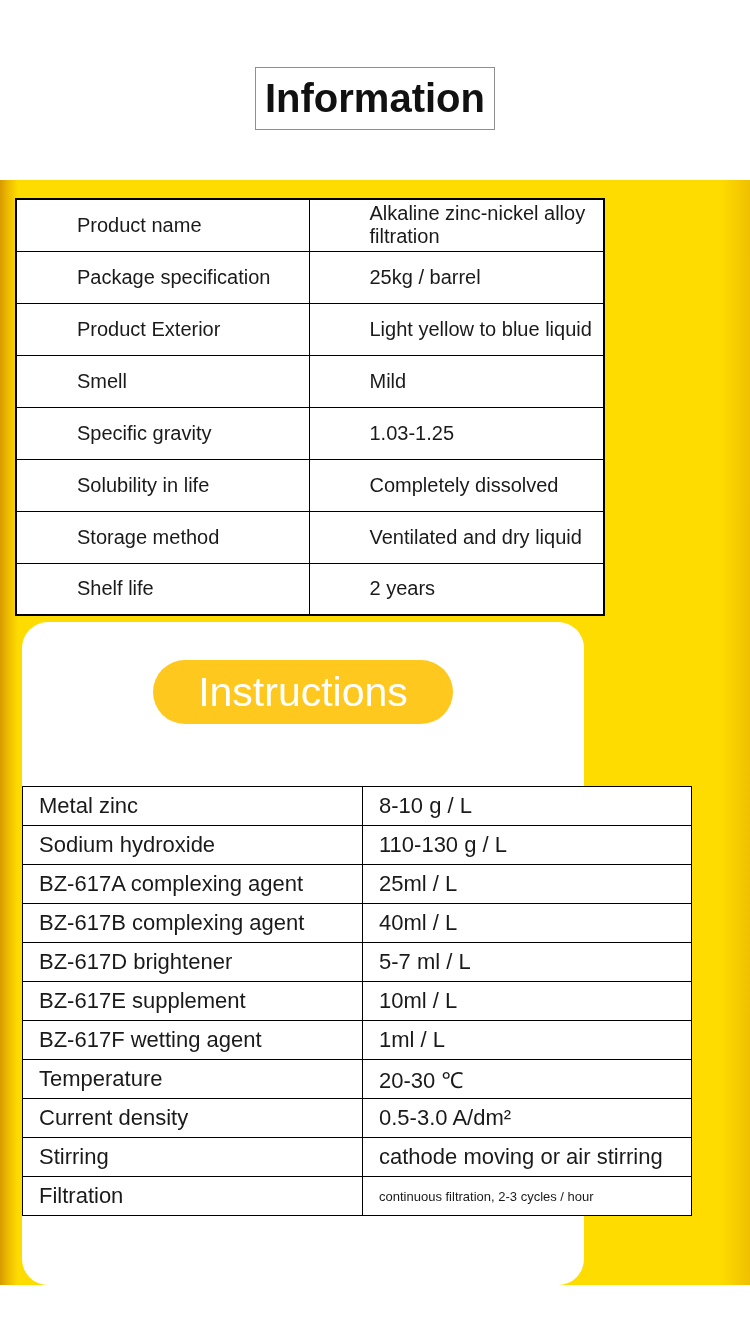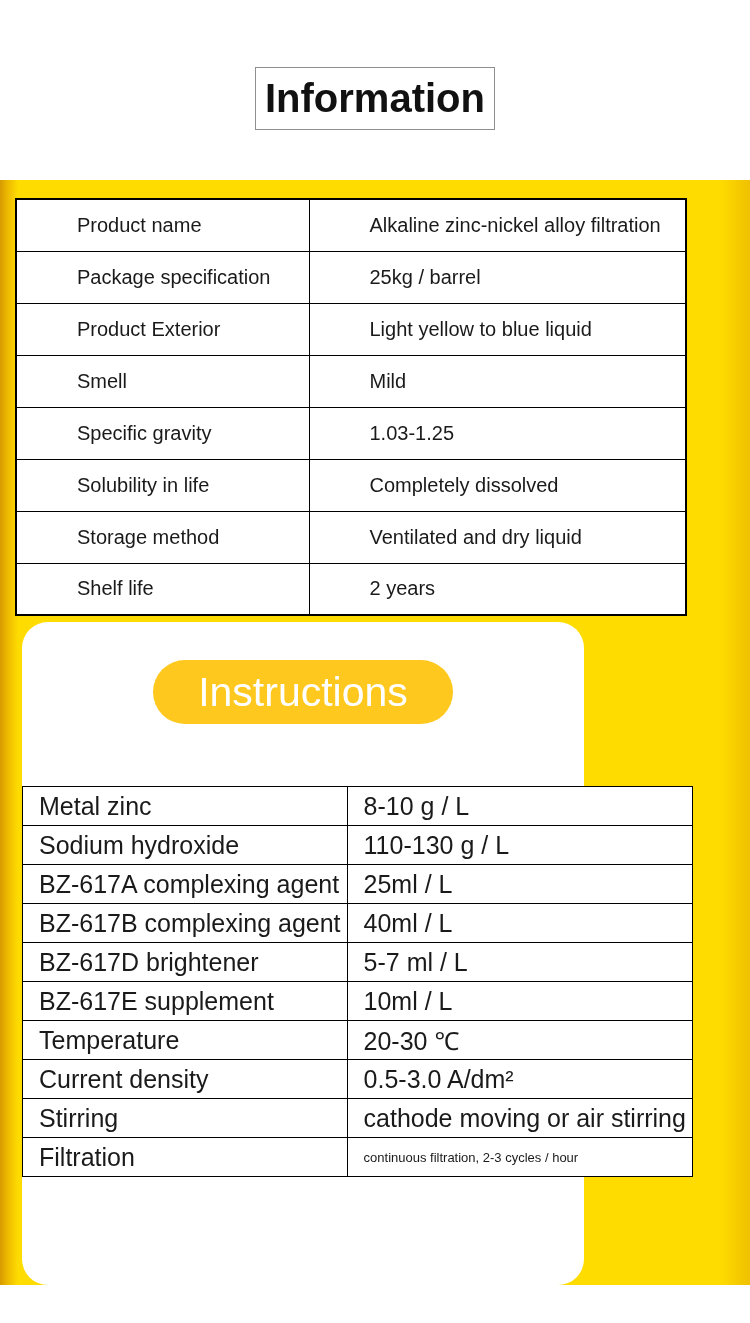"Product name" .product-table { width: 672px -> 590px }
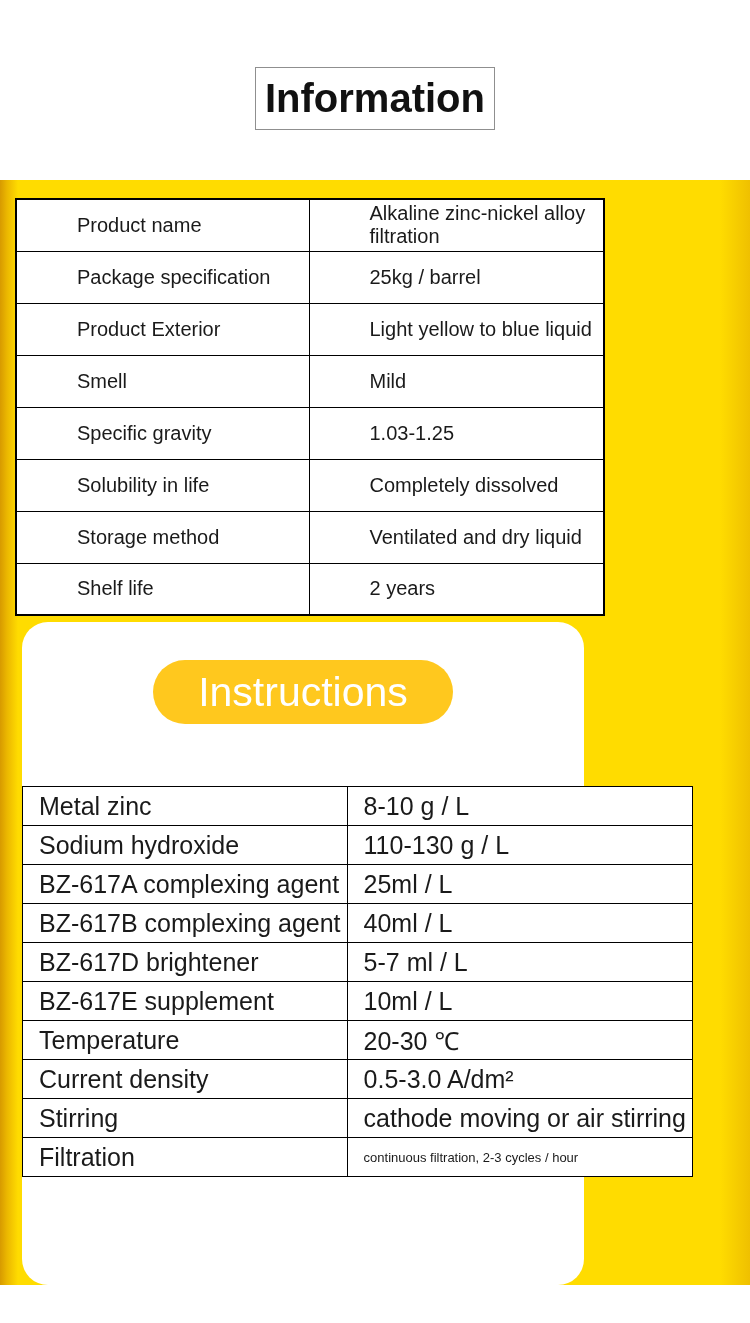"Metal zinc" .inst-table td { font-size: 25px -> 22px }
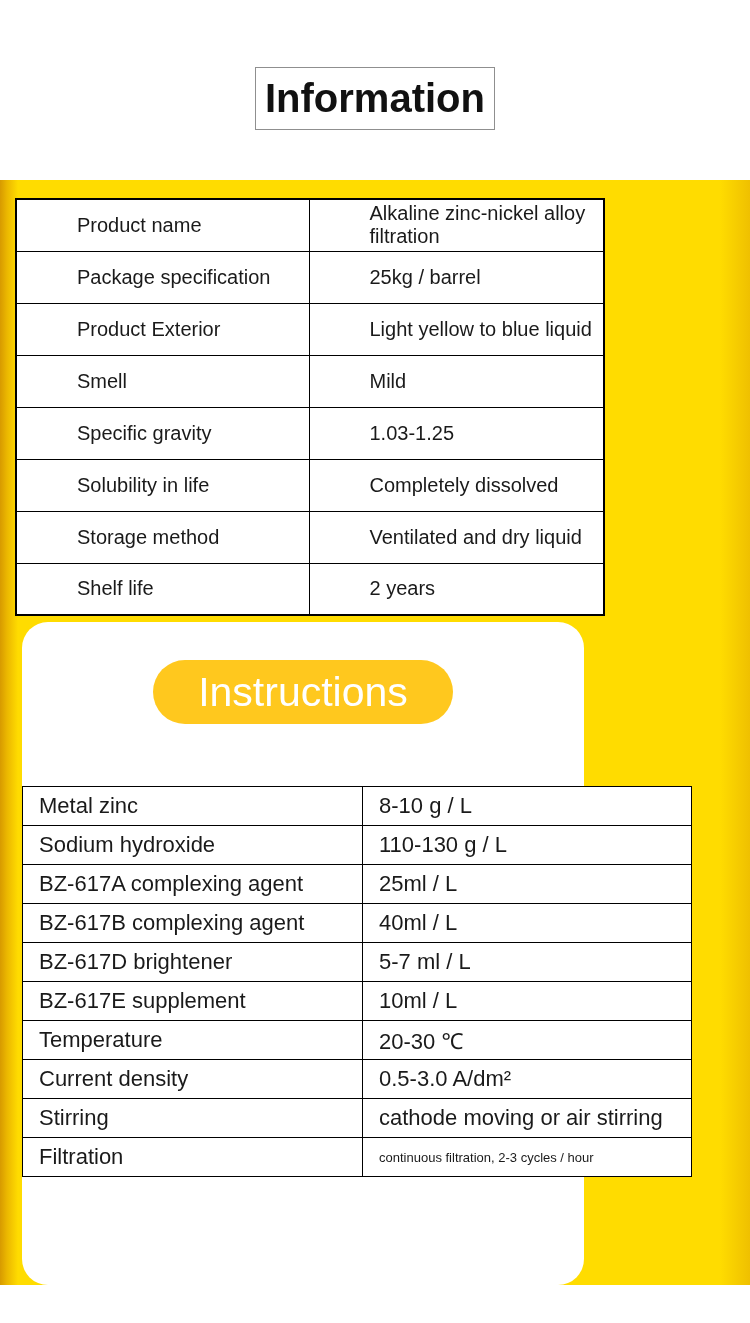"BZ-617F wetting agent" tr { html: none -> <tr> <td>BZ-617F wetting agent</td> <td>1ml / L</td> </tr> }
